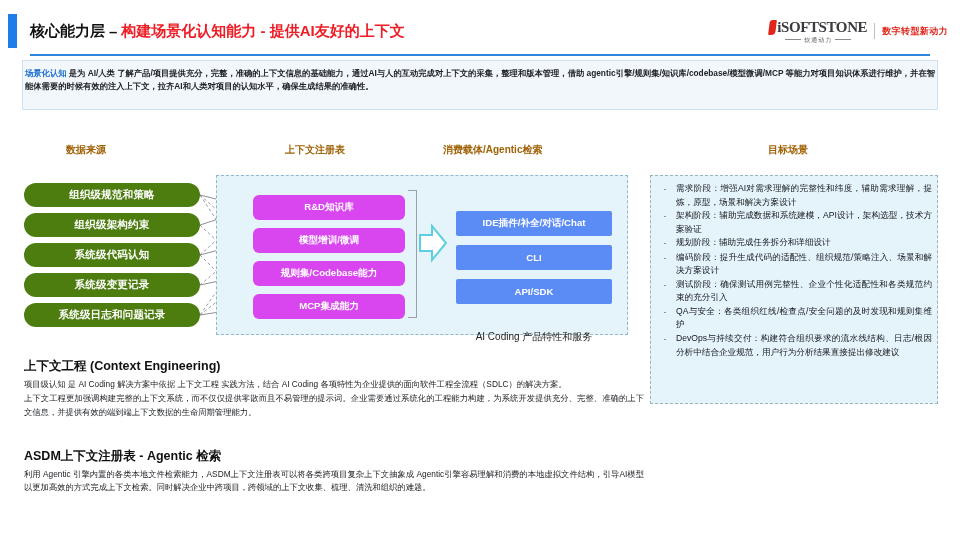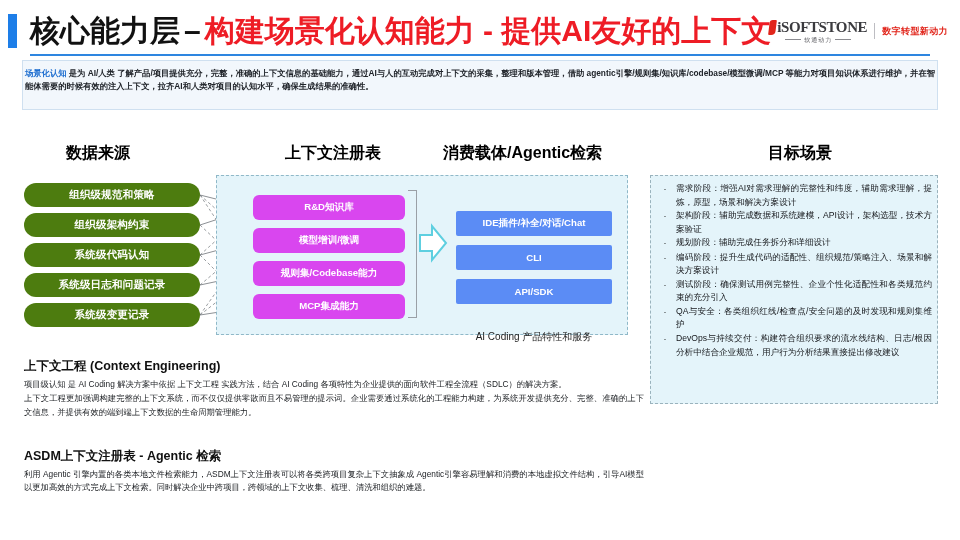"核心能力层" .hdr-title { font-size: 30px -> 15px }
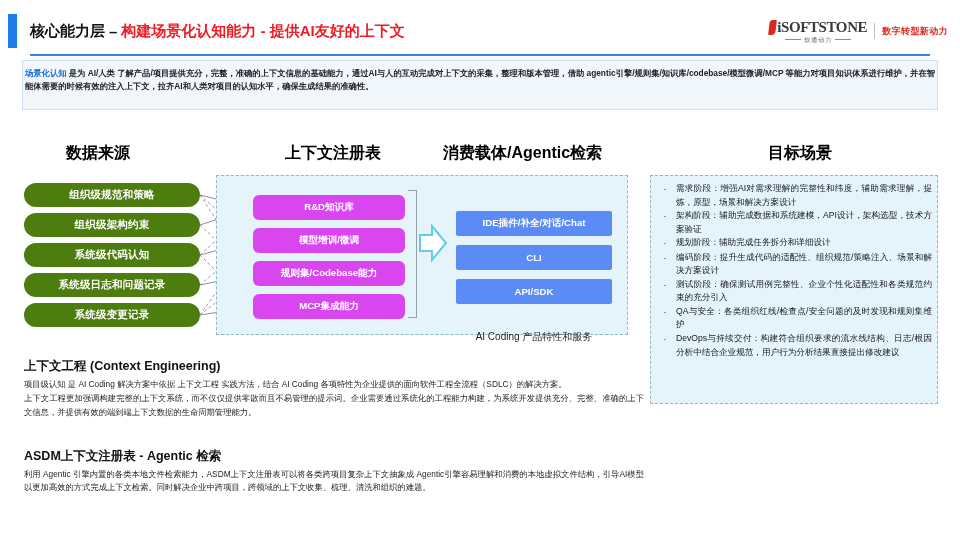"数据来源" .colhead { color: #000000 -> #a16207; font-size: 16px -> 10px }
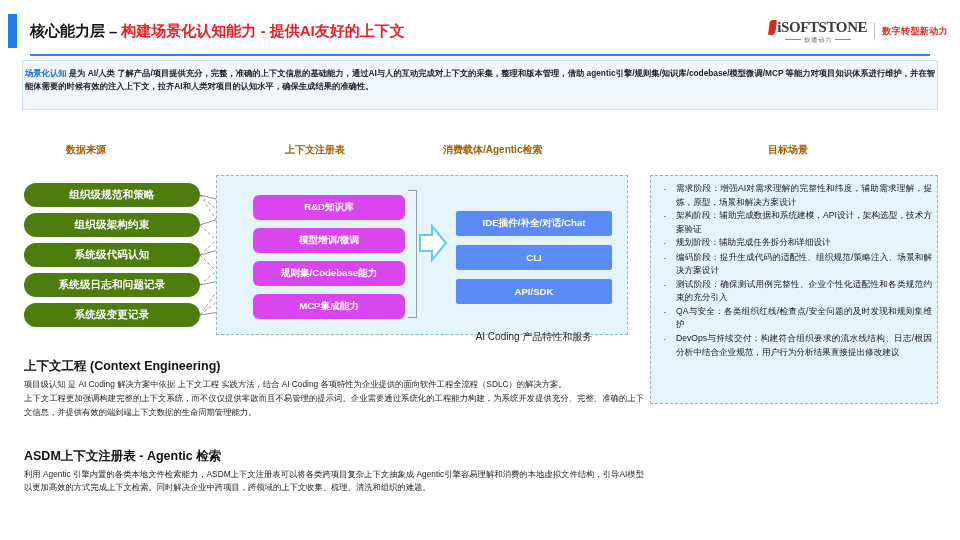"系统级日志和问题记录" div.src-box { order: before "系统级变更记录" -> after "系统级变更记录" }
